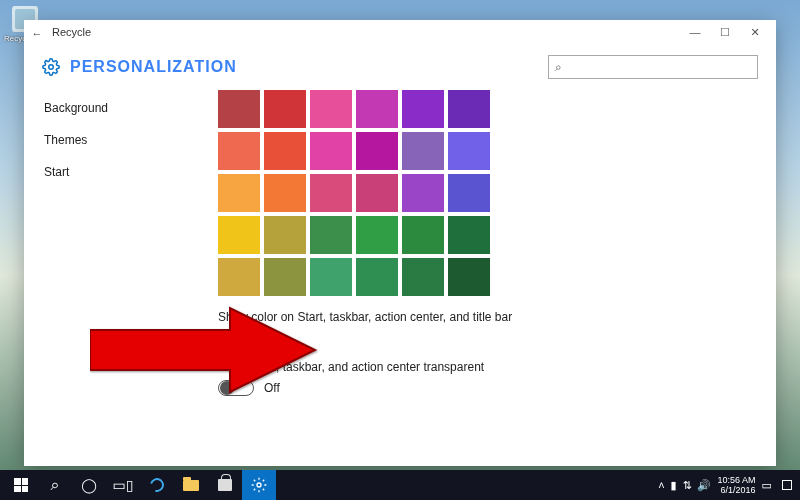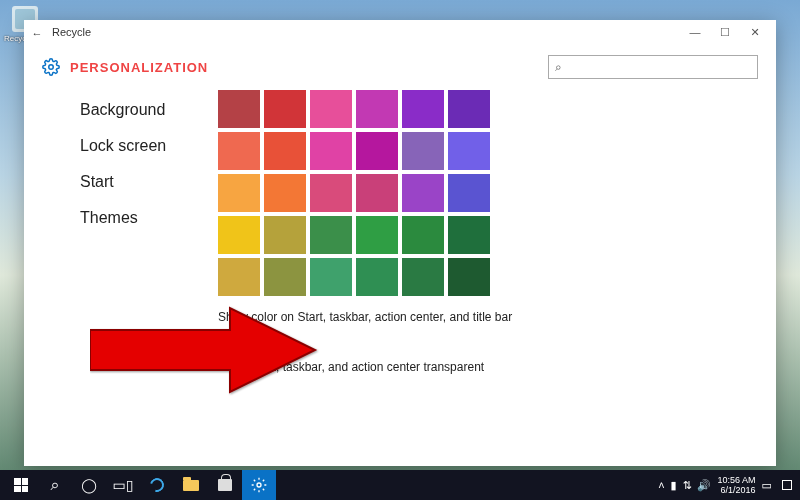"PERSONALIZATION" .header h1 { color: #ef4444 -> #3b82f6; font-size: 13px -> 16px }
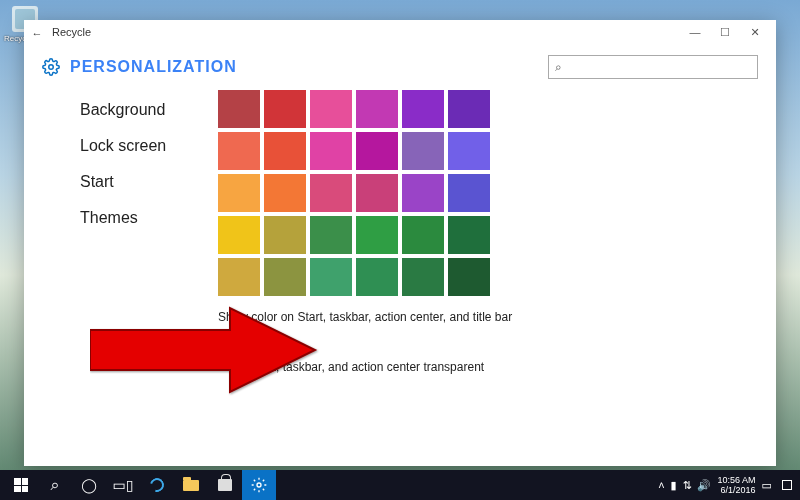"Background" .nav-item { font-size: 16px -> 12px; margin-left: 36px -> none }
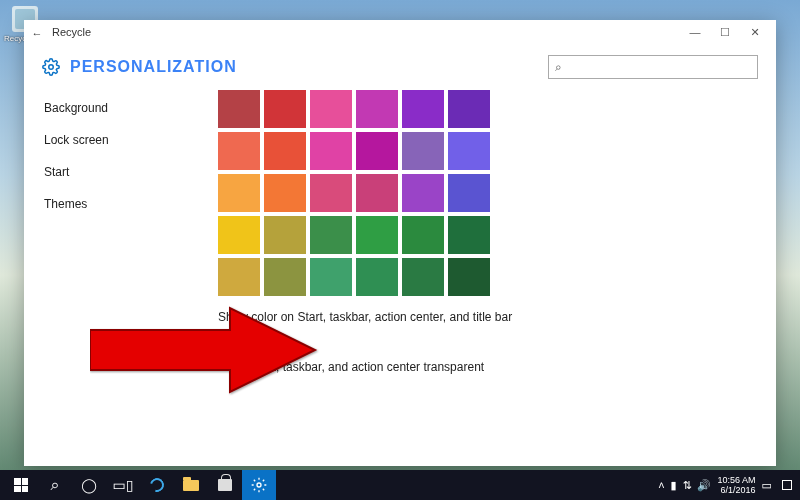"Lock screen" div.nav-item { html: <div>Lock screen</div> -> none }
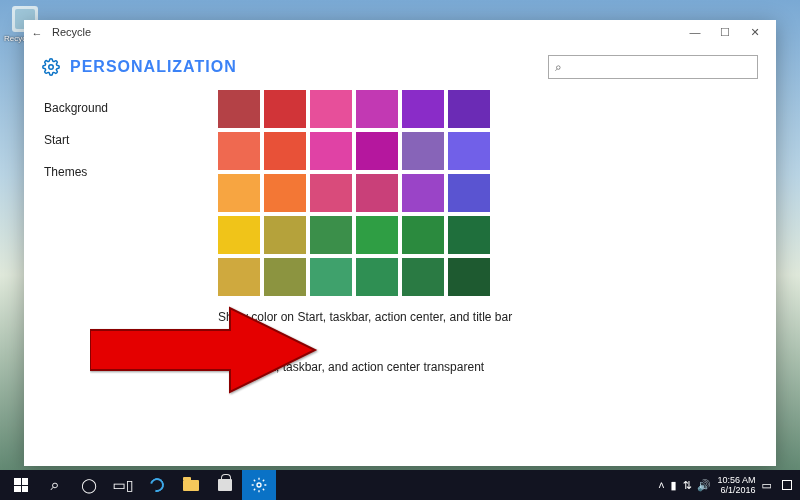"Start" div.nav-item { order: before "Themes" -> after "Themes" }
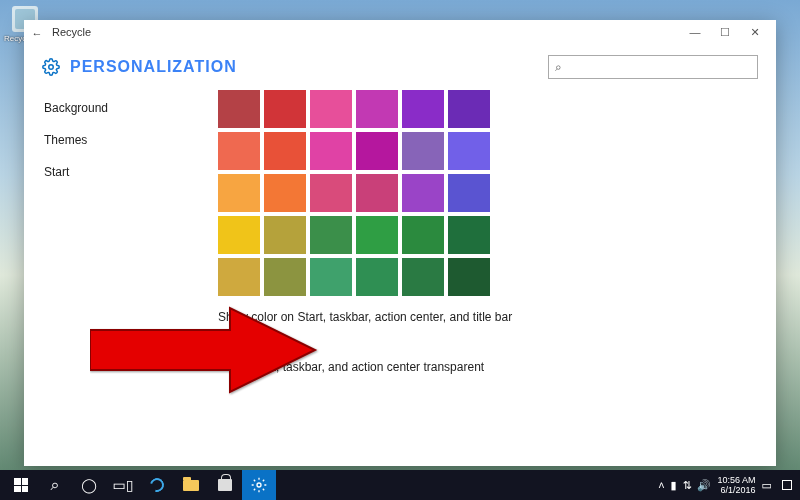"Off" div.toggle-row { html: none -> <div> <div> <div></div> </div> <div>Off</div> </div> }
